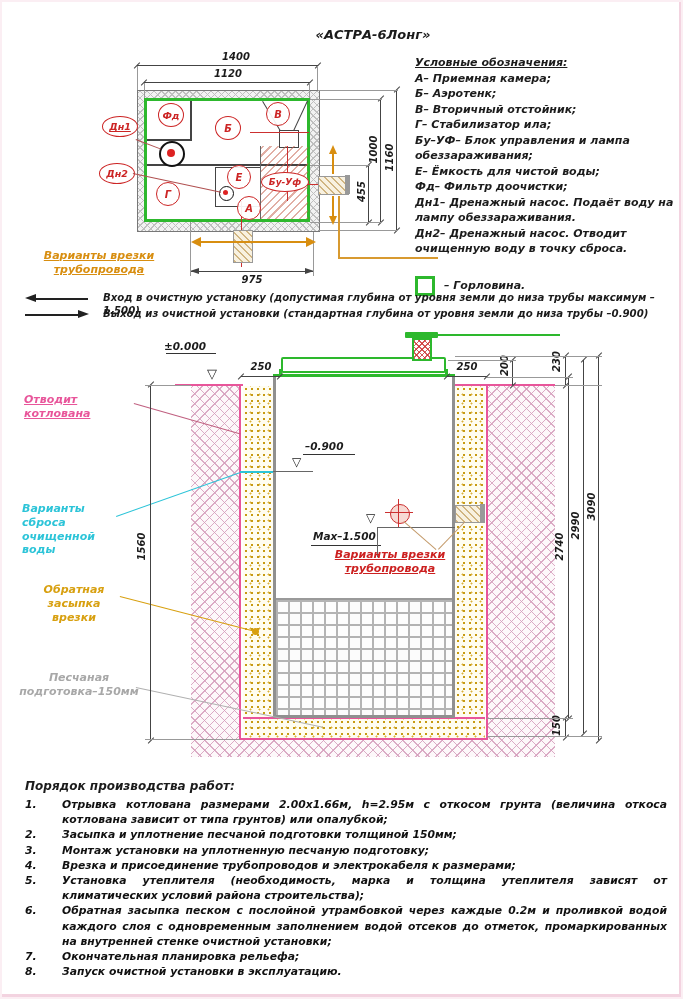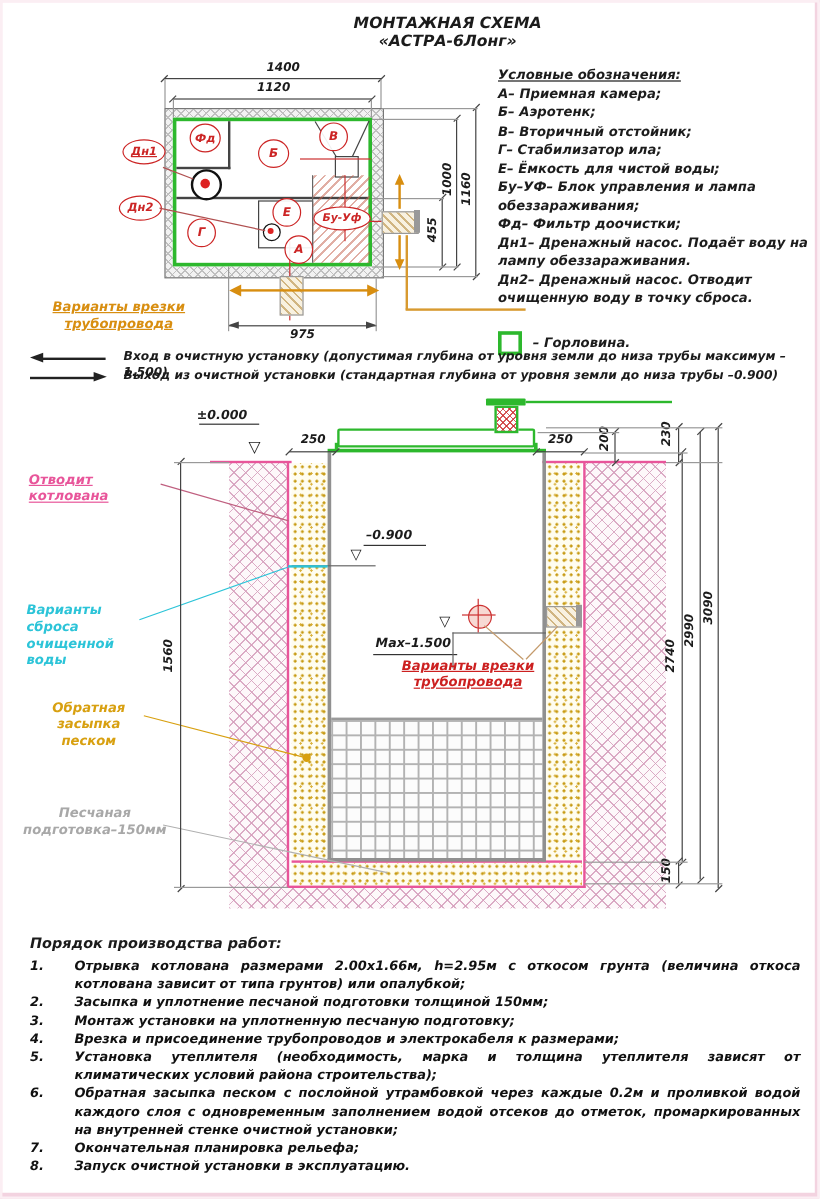"МОНТАЖНАЯ СХЕМА" div.t { html: <div>МОНТАЖНАЯ СХЕМА</div> -> none }
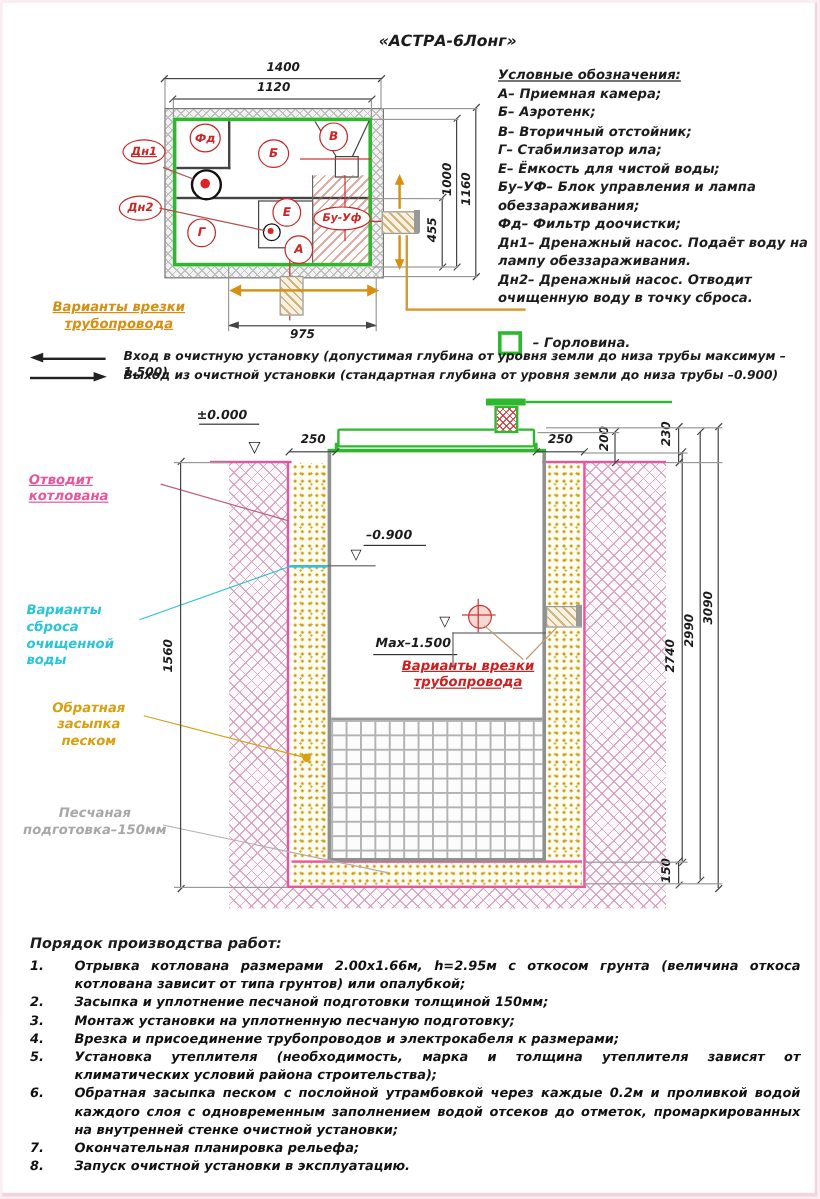"Е– Ёмкость для чистой воды;" div { order: before "Бу–УФ– Блок управления и лампа" -> after "Бу–УФ– Блок управления и лампа" }
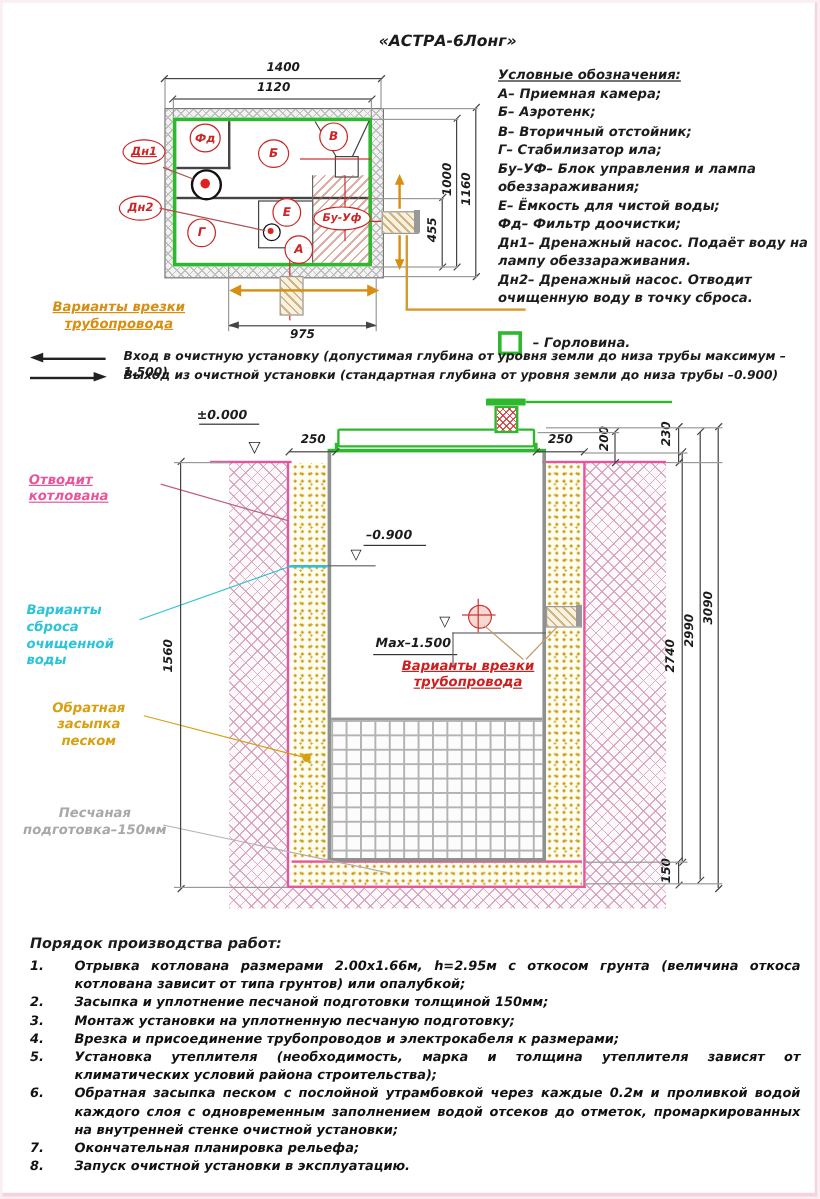"Обратная засыпка" div.t { text: песком -> врезки }
